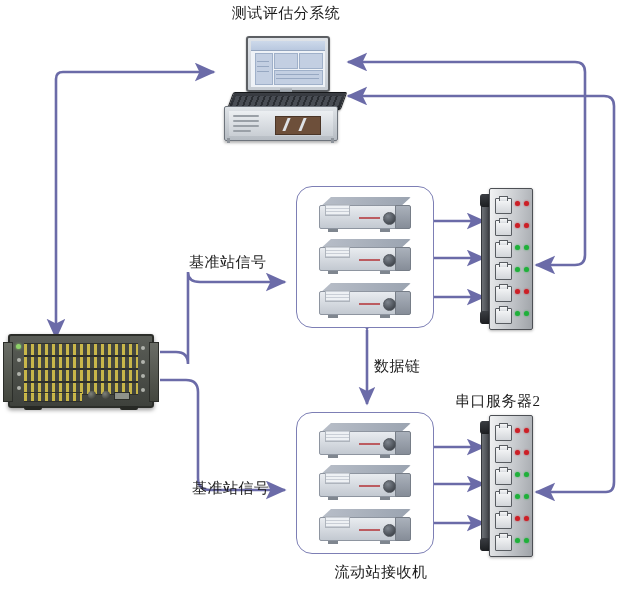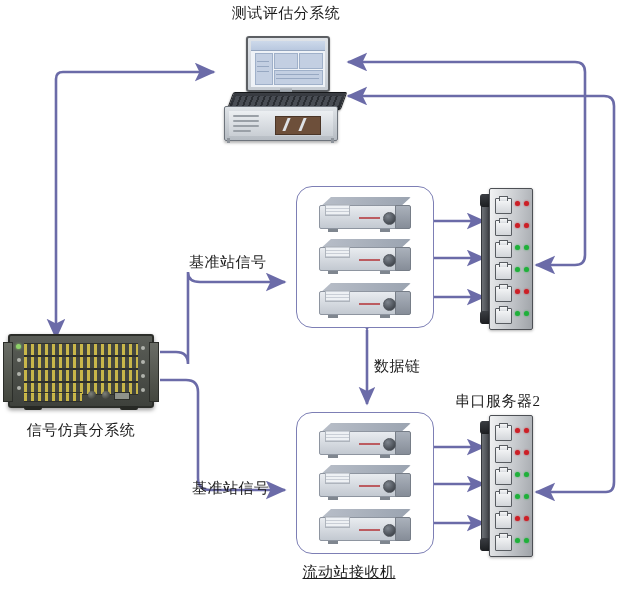"信号仿真分系统" div.label { html: <div>信号仿真分系统</div> -> none }
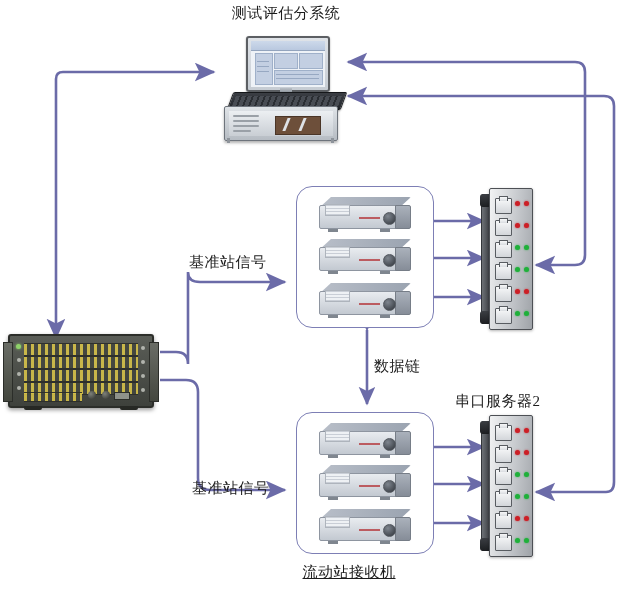"流动站接收机" div.label { left: 284px -> 316px; text-decoration: underline -> none }
